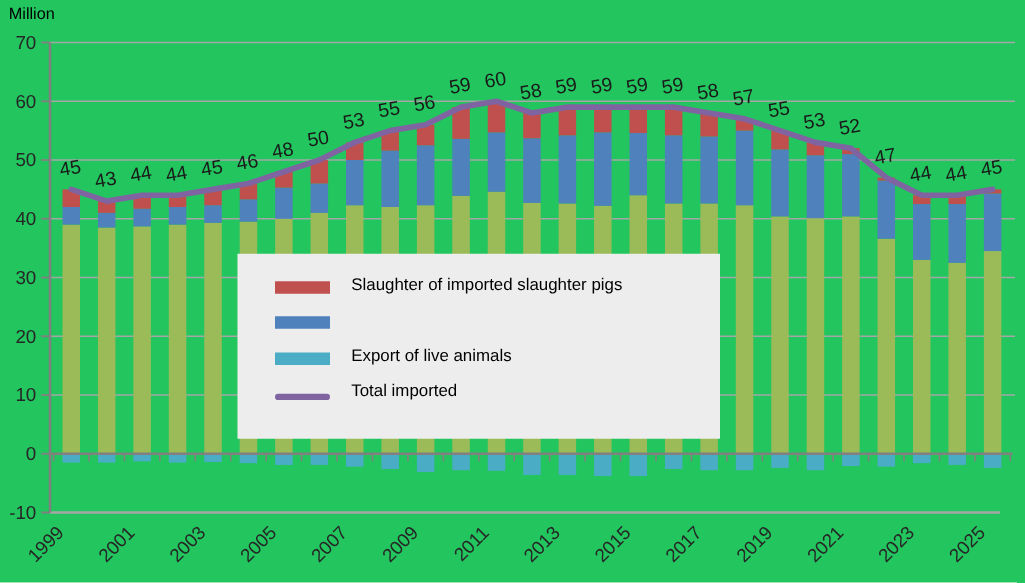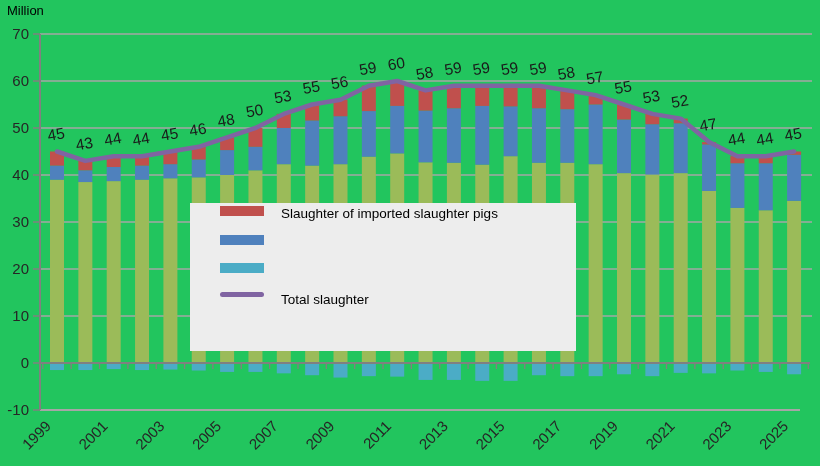"Slaughter of imported slaughter pigs" .lg-row { align-items: flex-start -> flex-end }
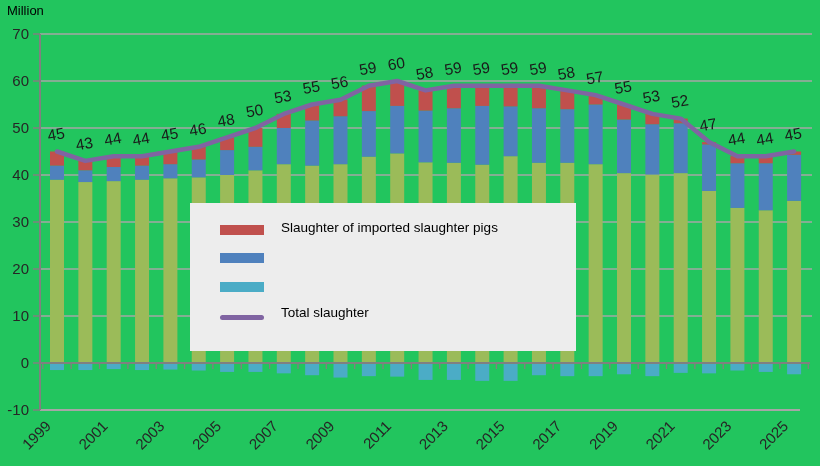"Export of live animals" span.lbl { html: none -> <span>Export of live animals</span> }
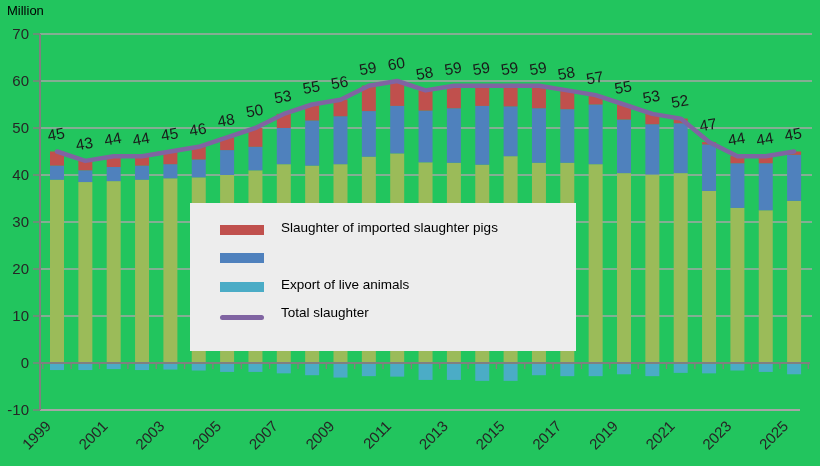"Total slaughter" span.lbl { text: slaughter -> imported }
